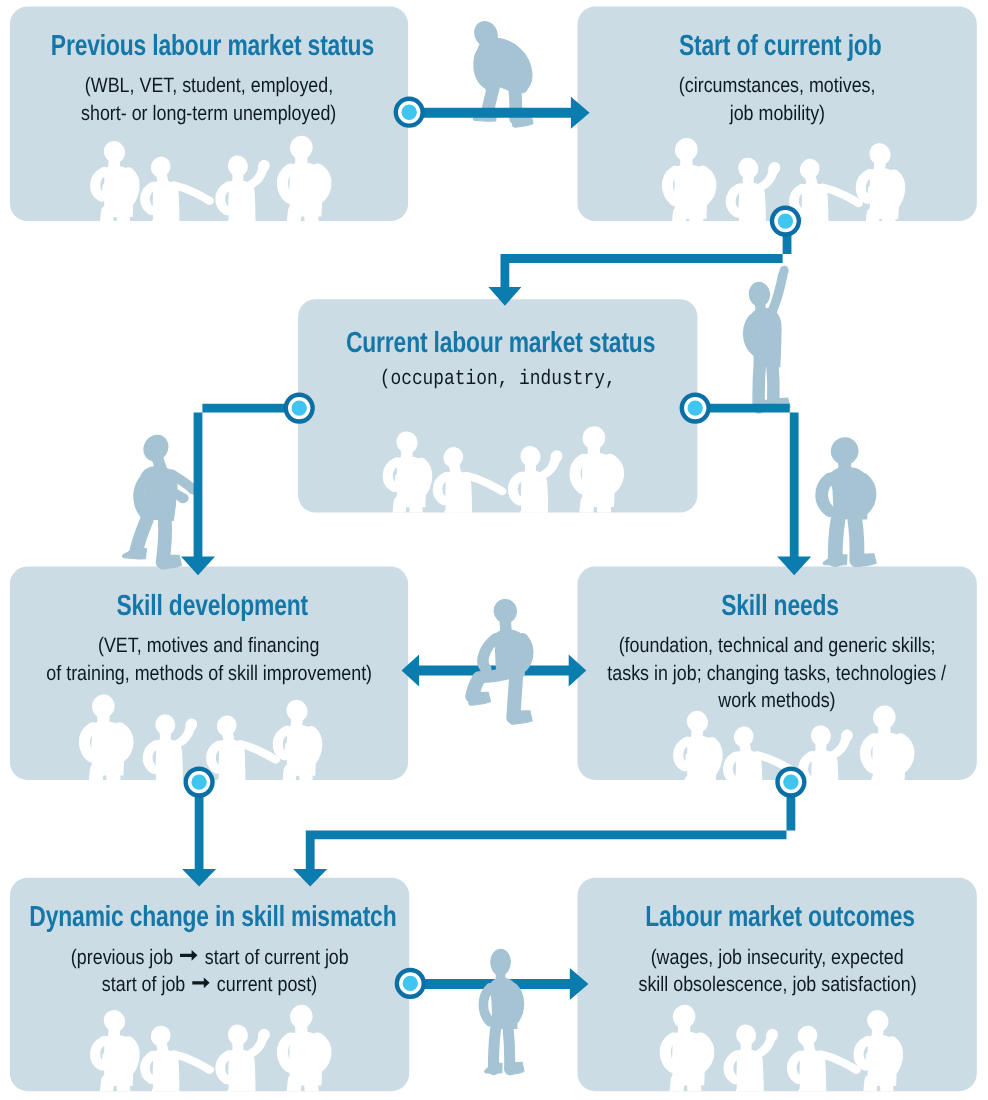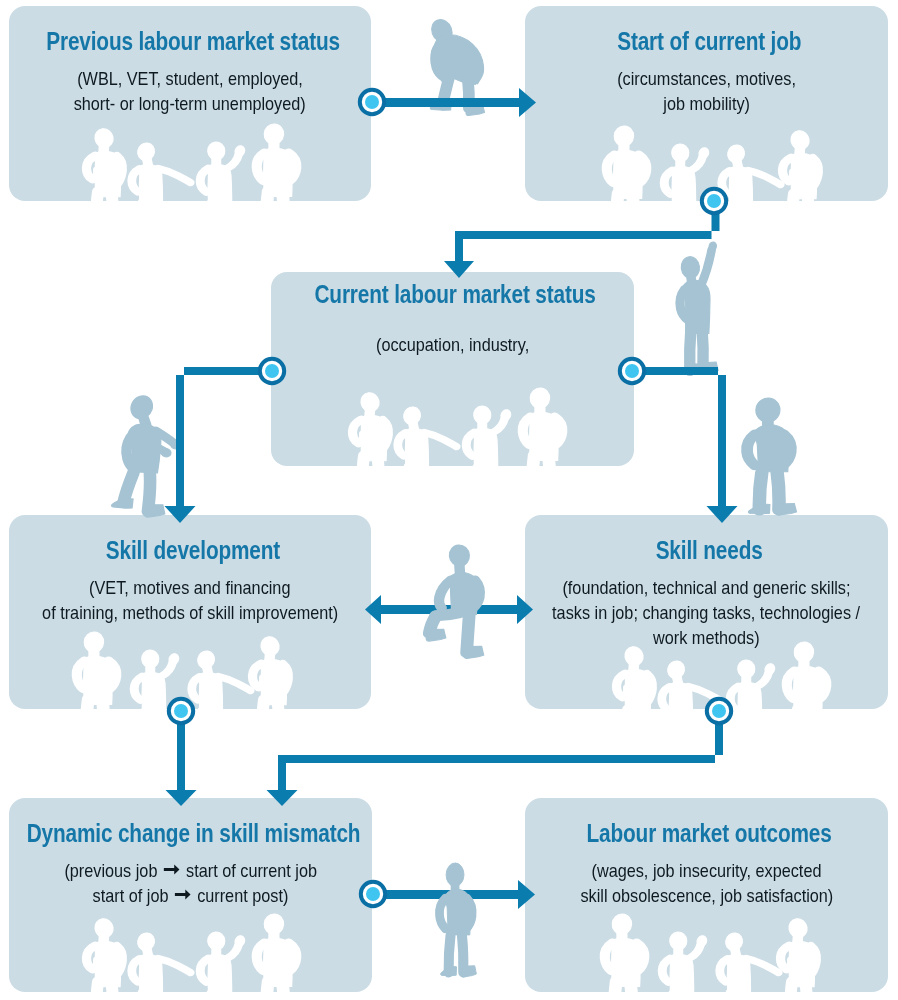"Current labour market status" div.boxtxt { top: 280px -> 297px }
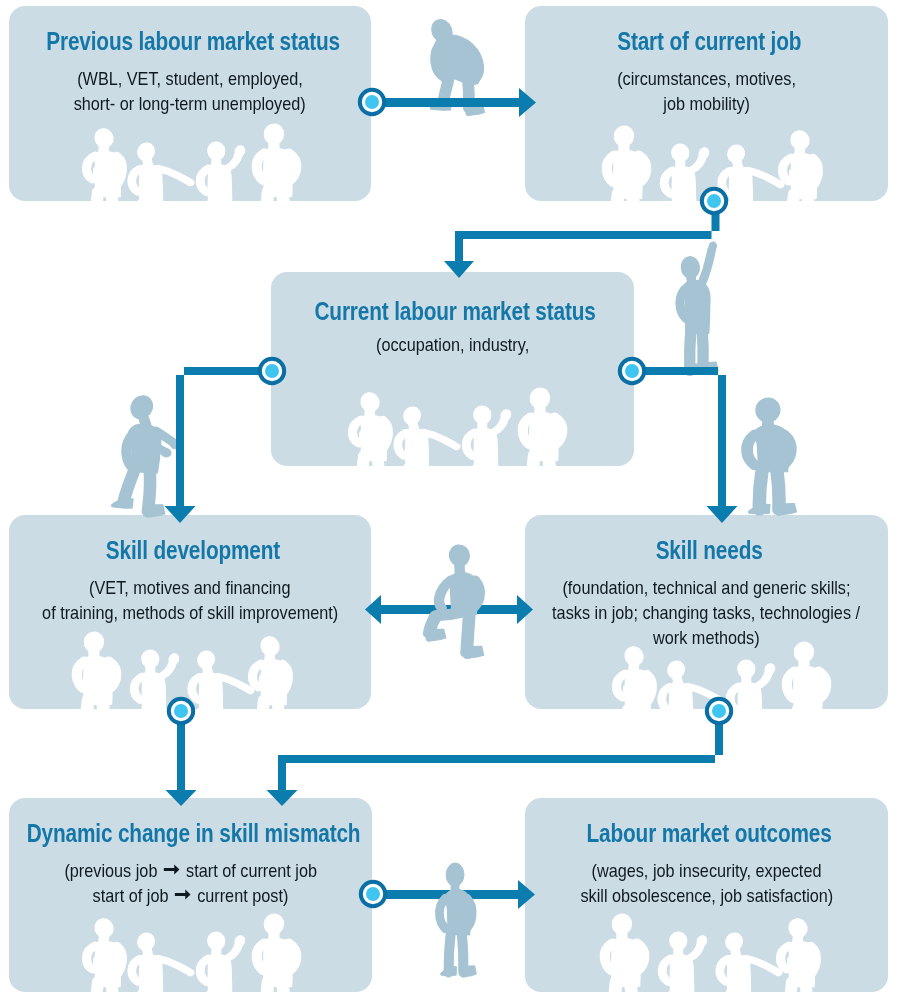"(occupation, industry," div.boxtxt { font-family: none -> Liberation Mono, monospace }
